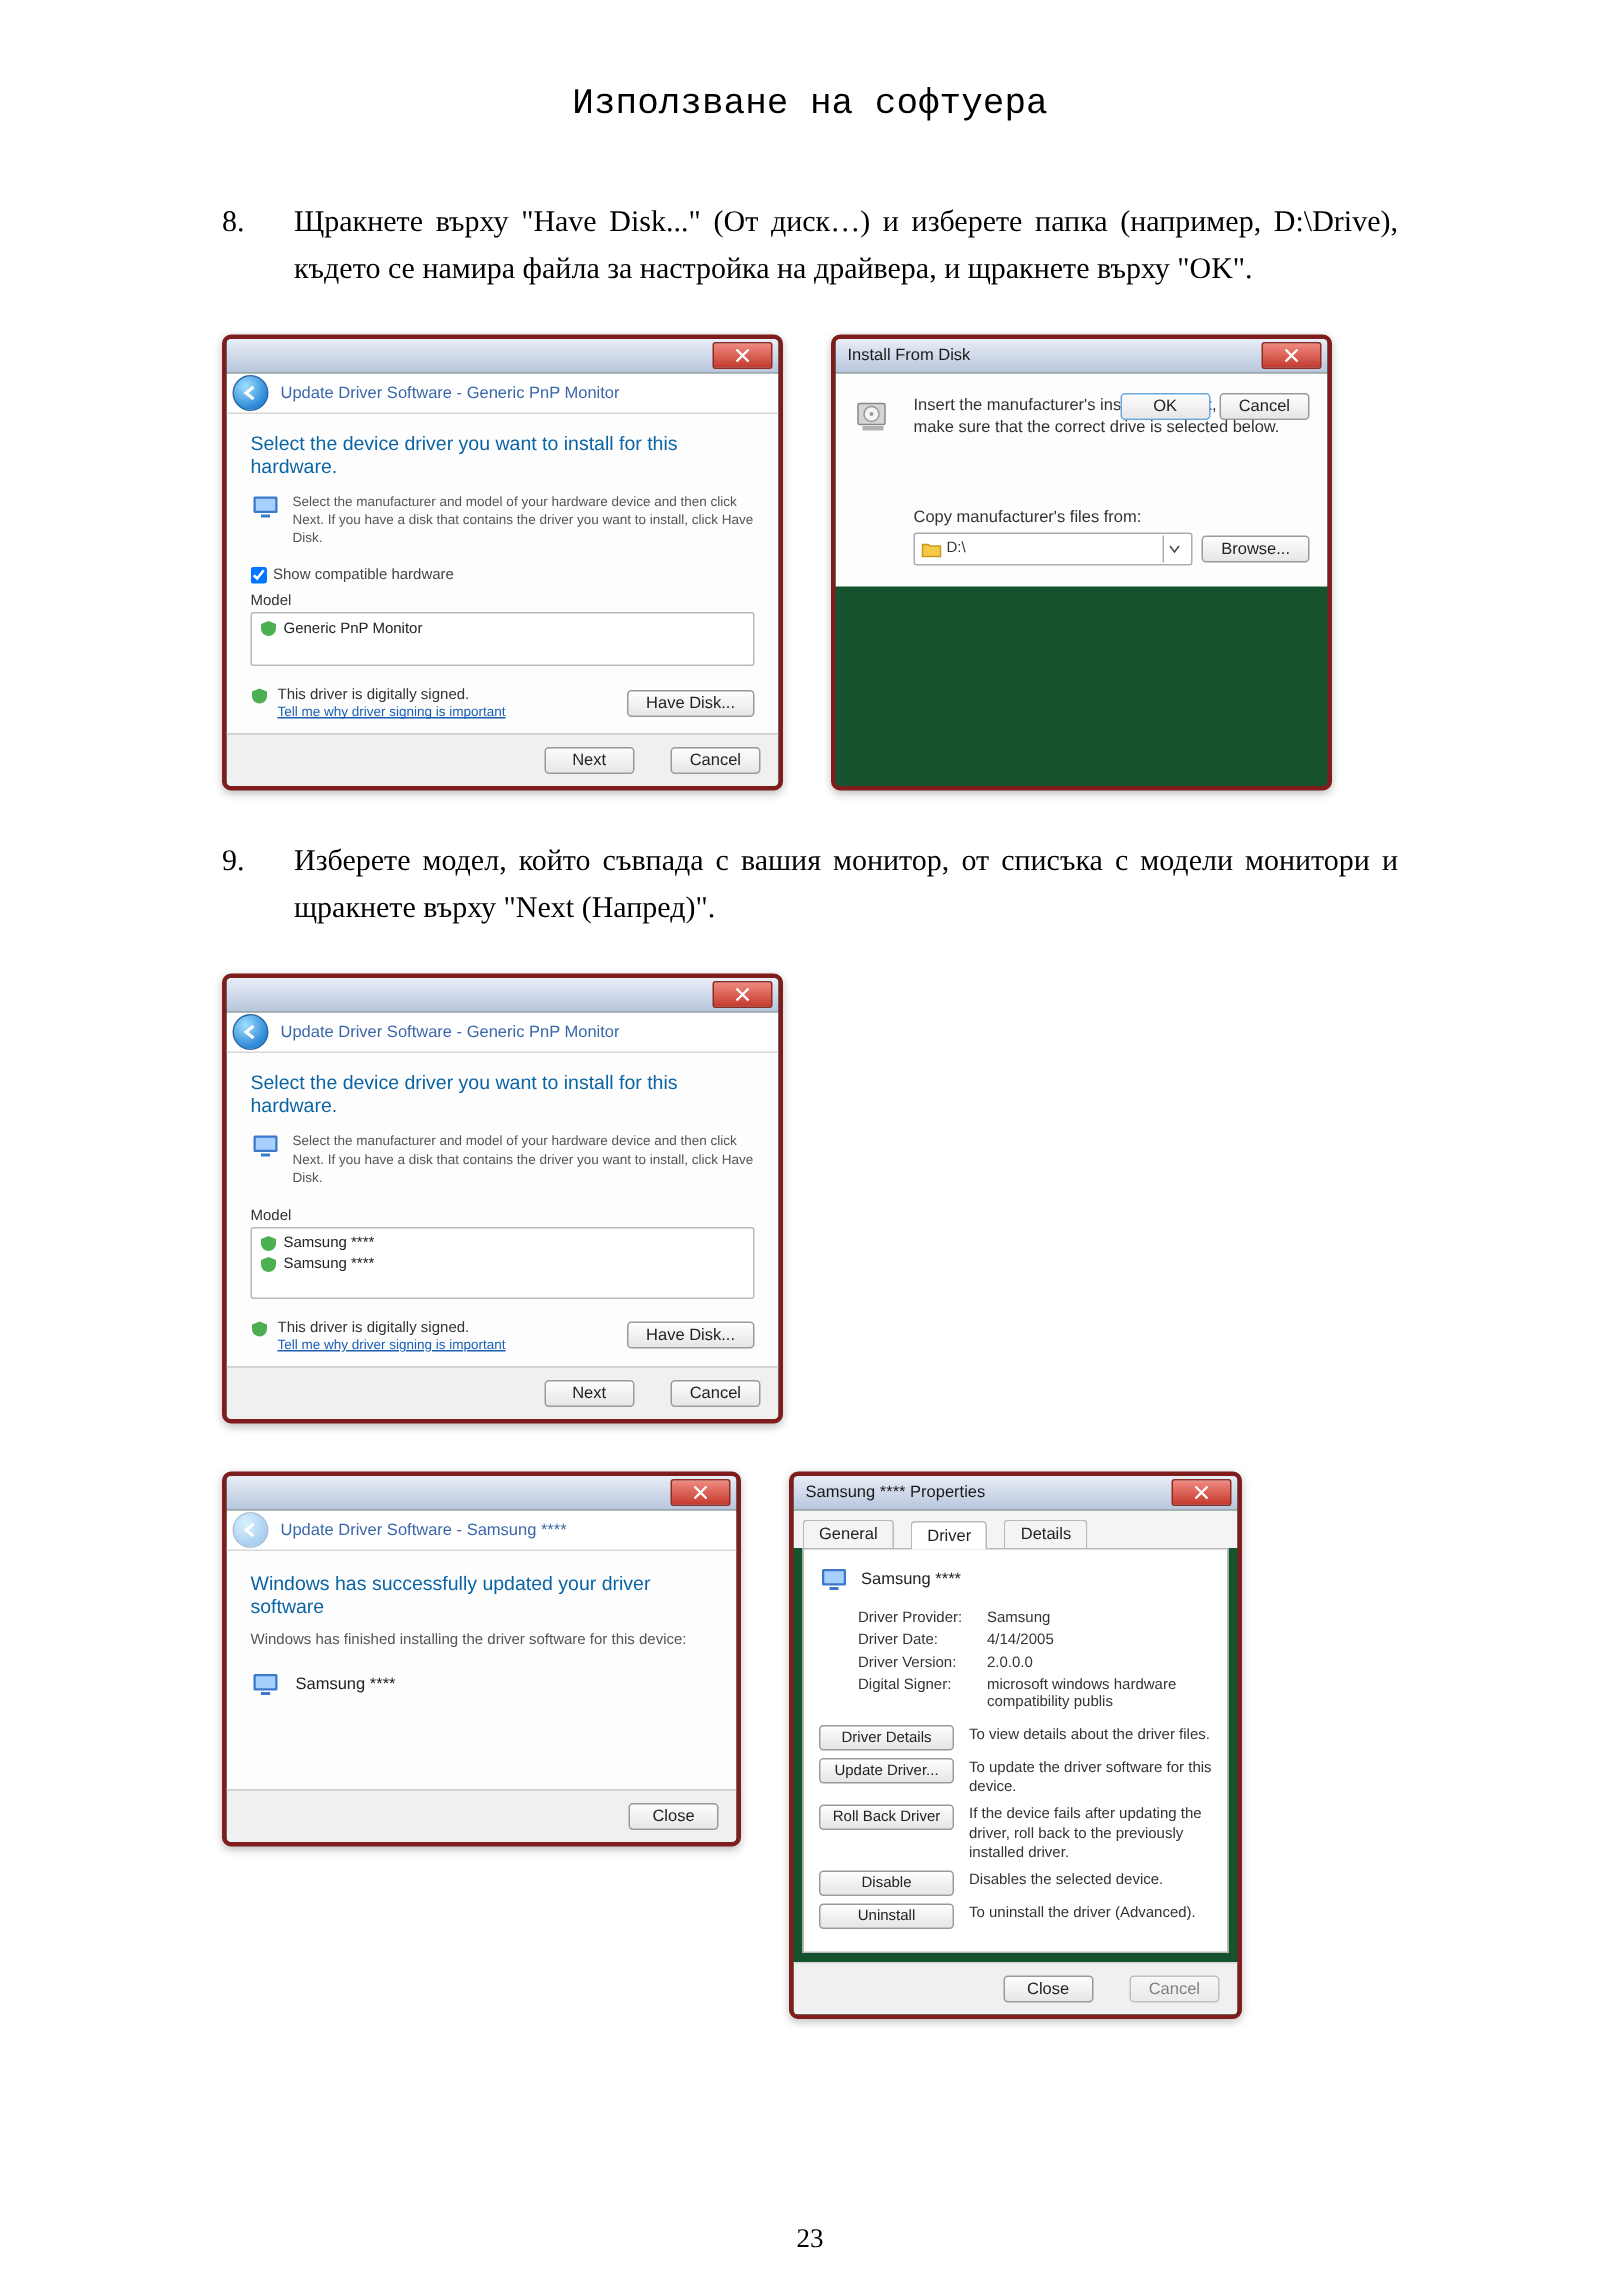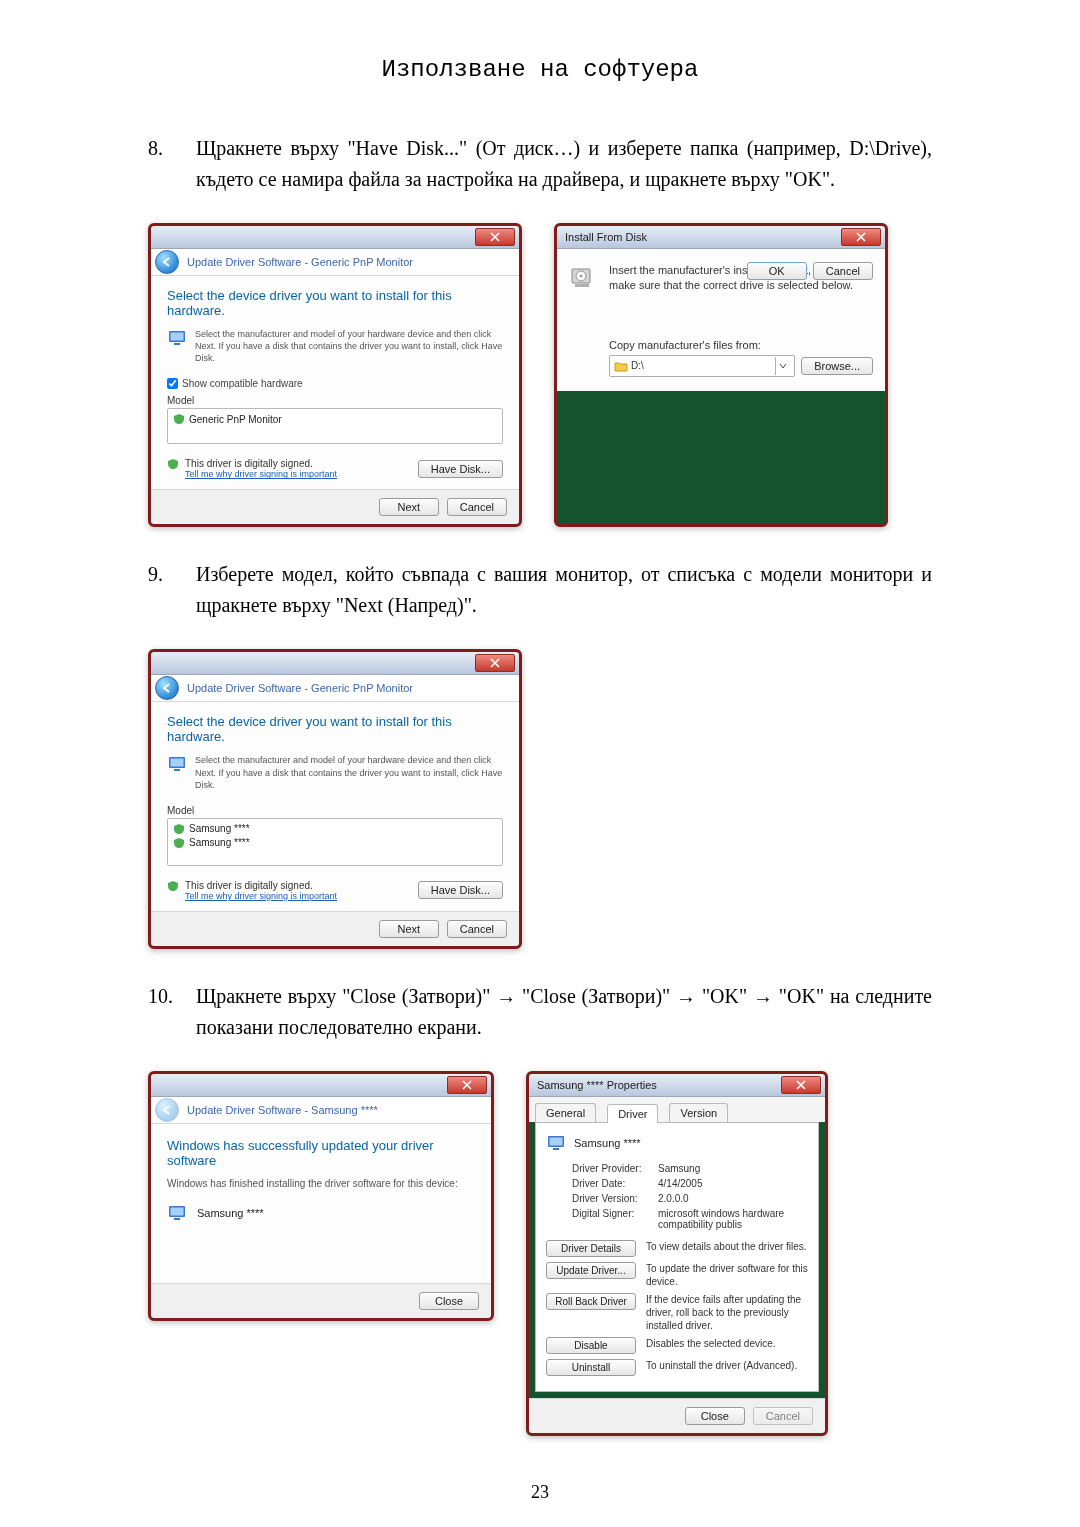"Next" .dialog .footer { gap: 8px -> 24px }
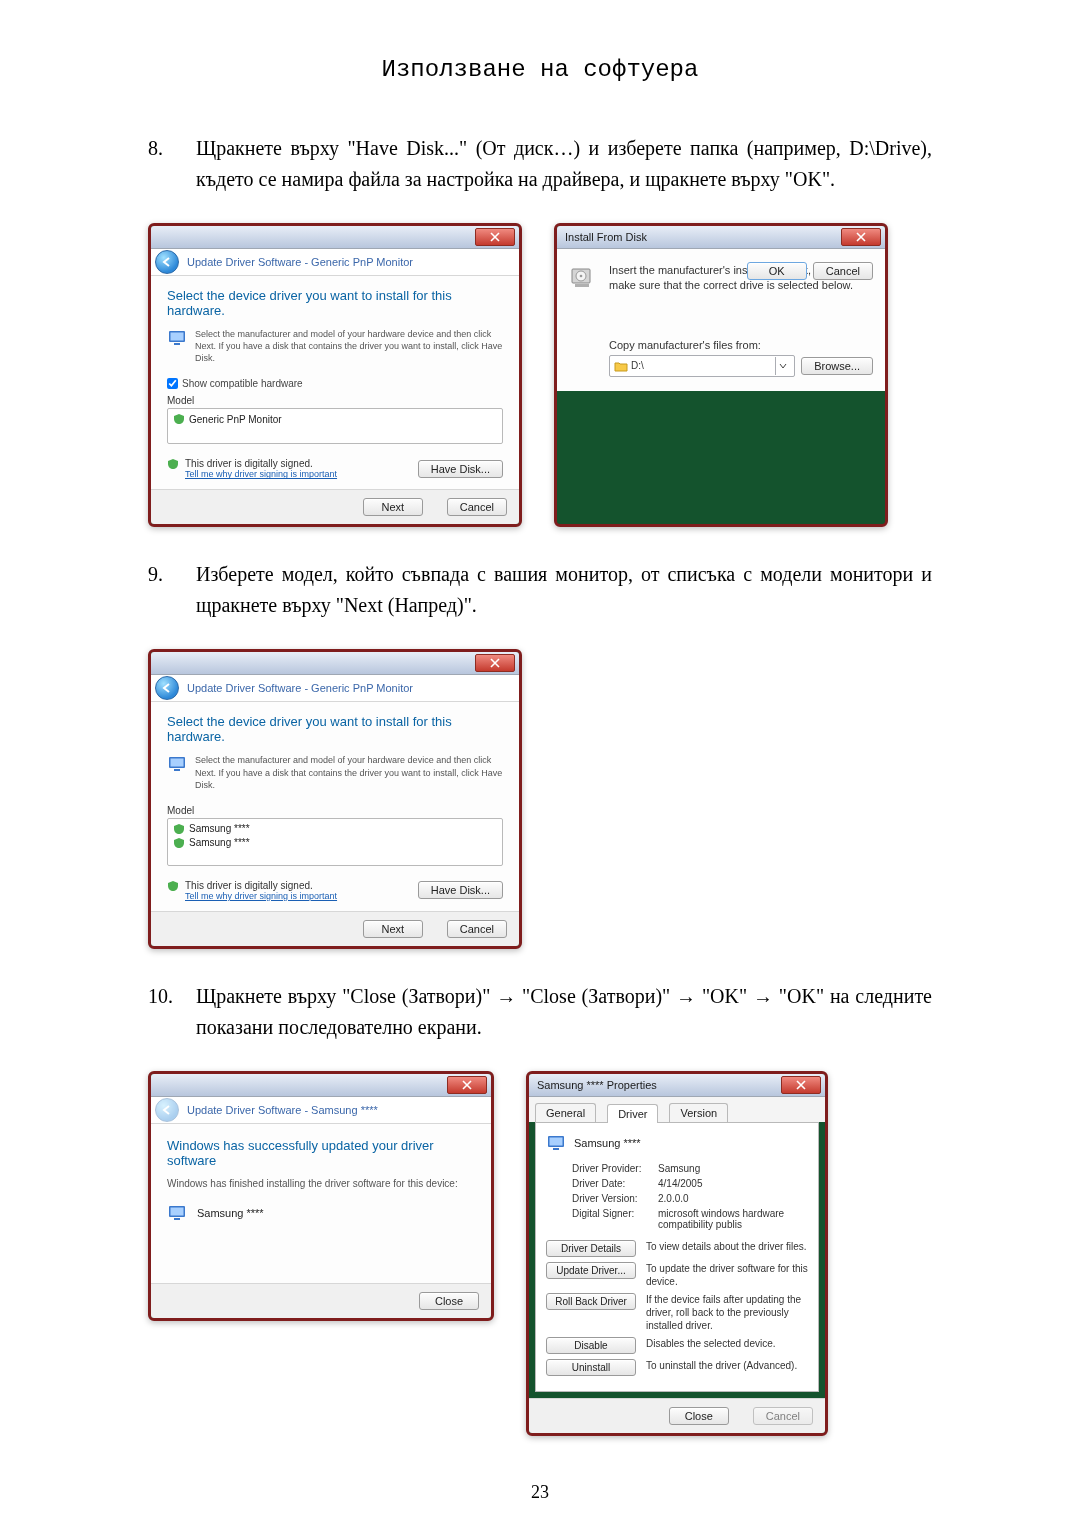"10." ol.steps { html: <ol> <li> <span>10.</span> <span>Щракнете върху "Close (Затвори)" → "Close (Затвори)" → "OK" → "OK" на следните показани последователно екрани.</span> </li> </ol> -> none }
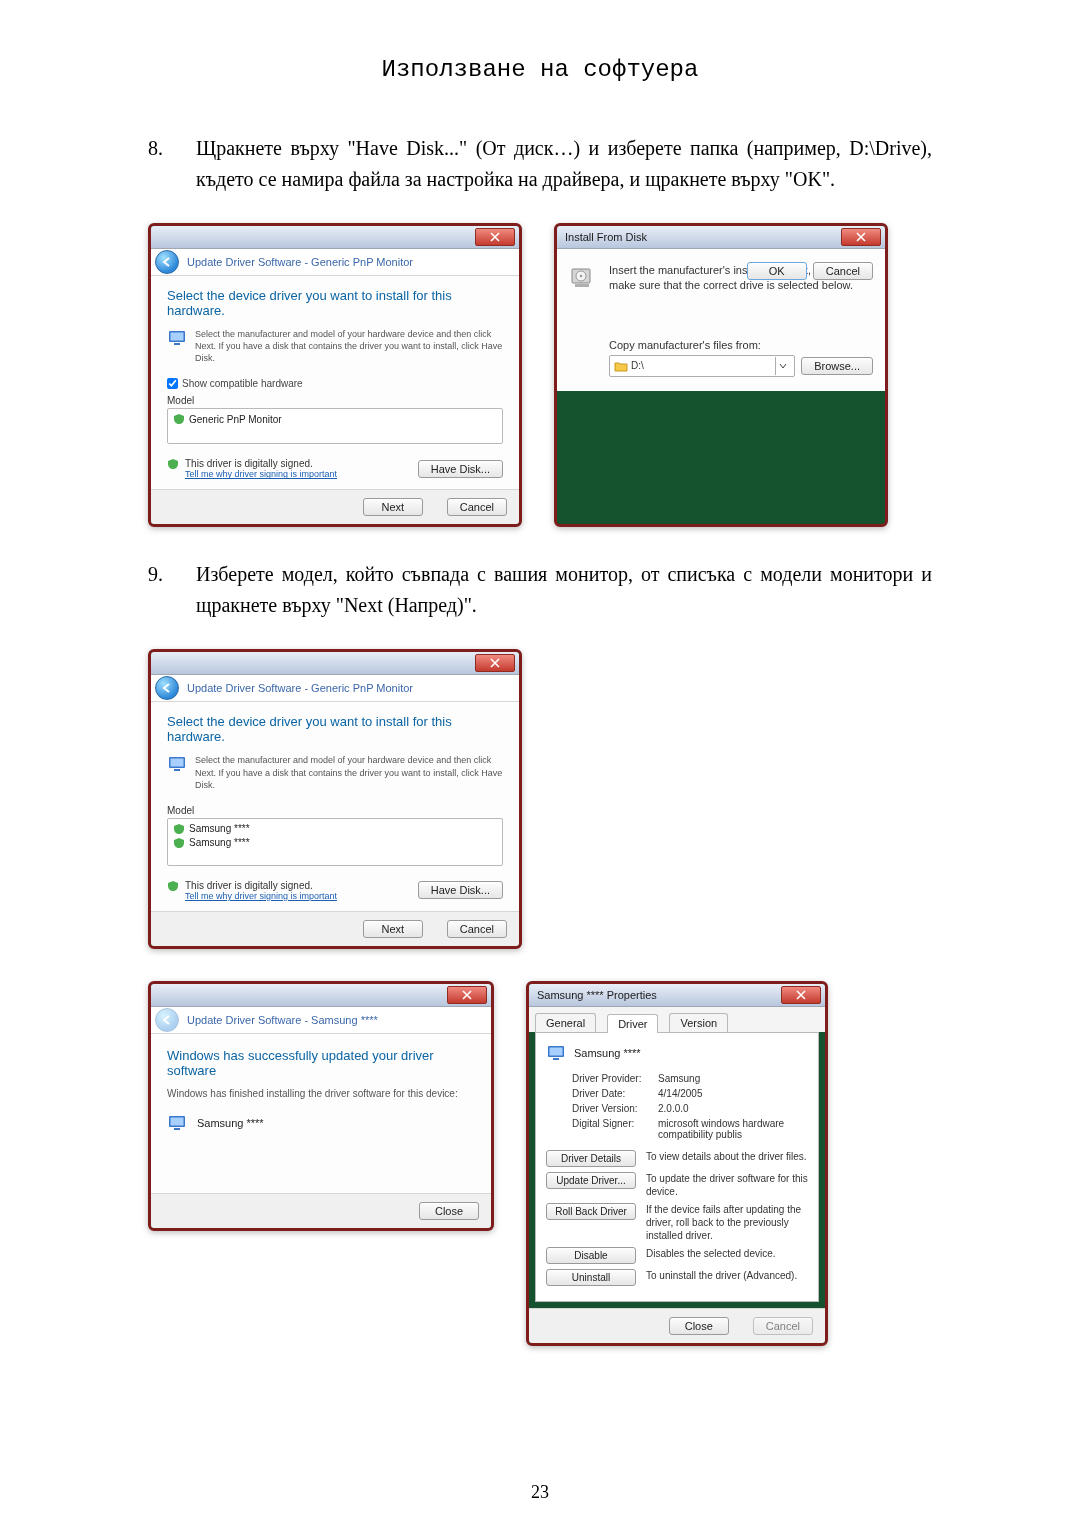"Version" div.tab { text: Version -> Details }
